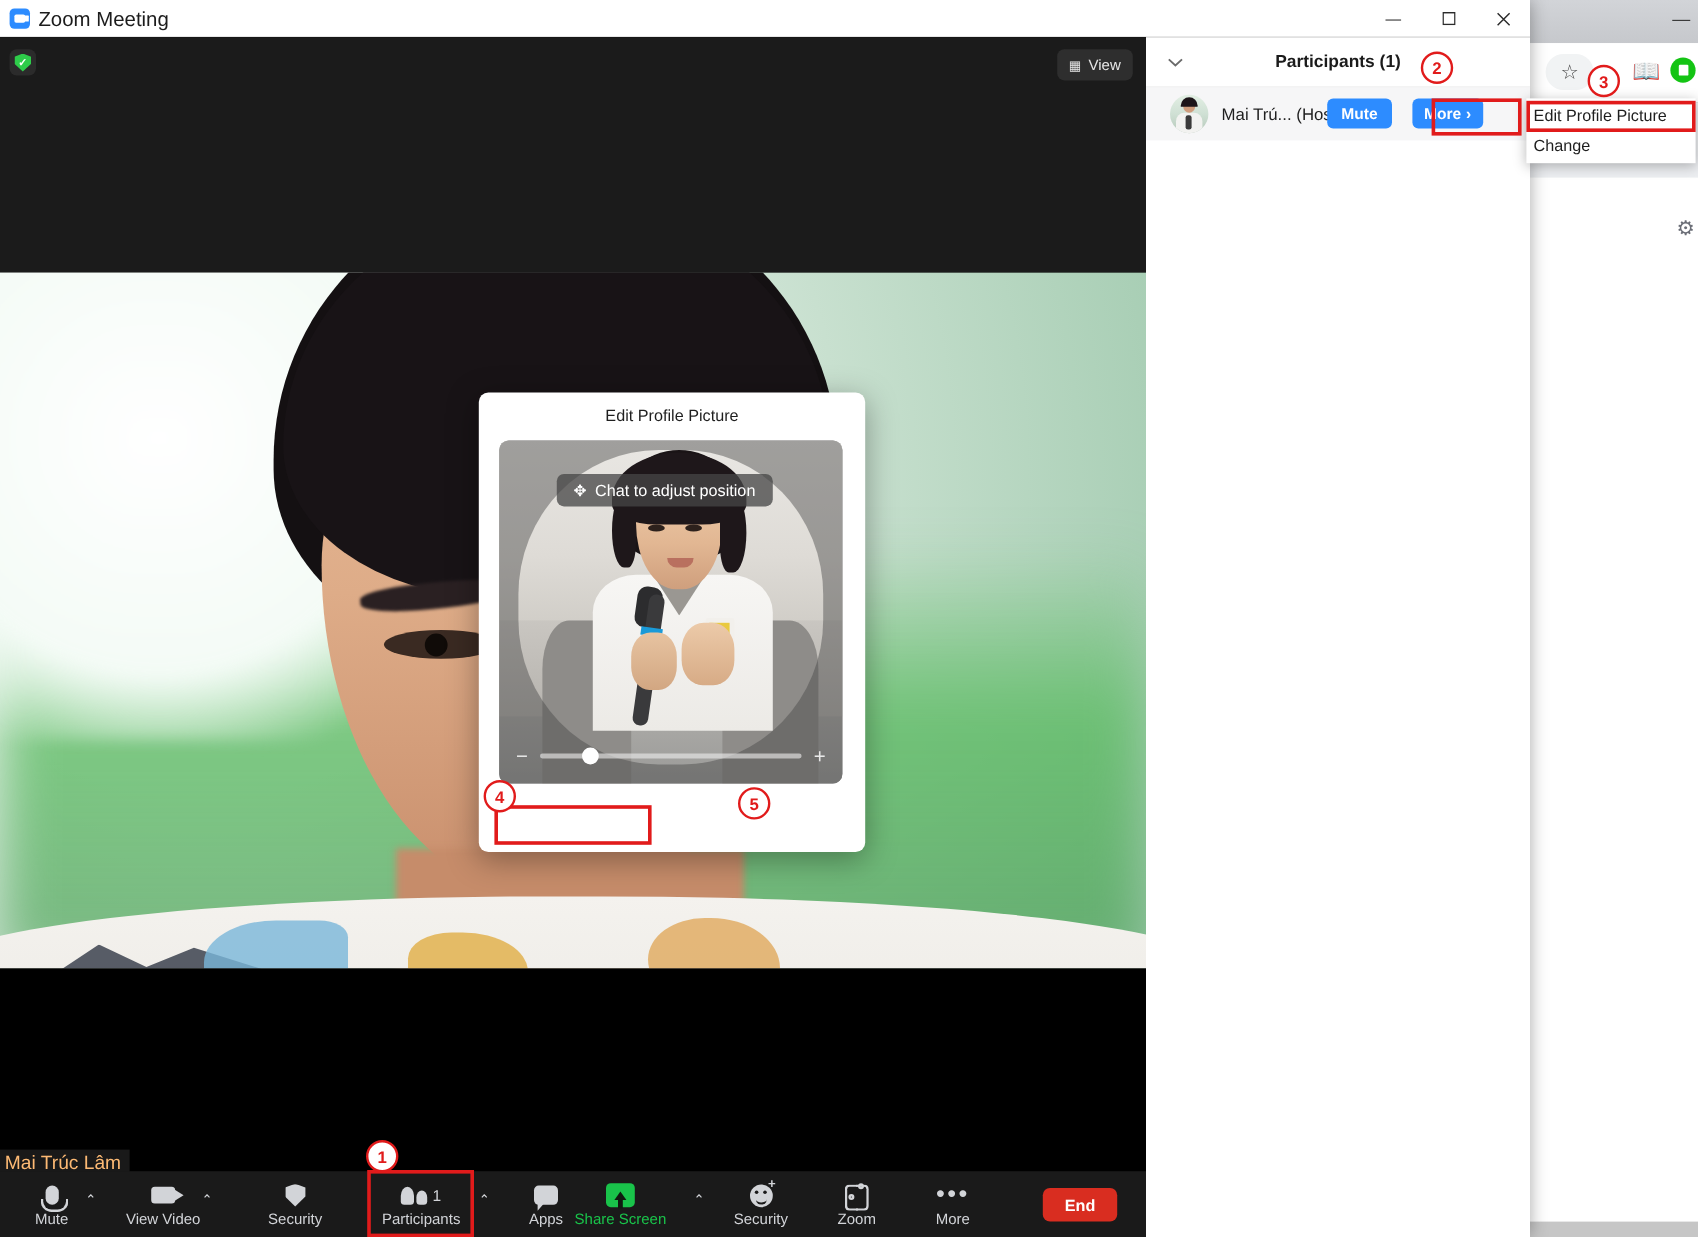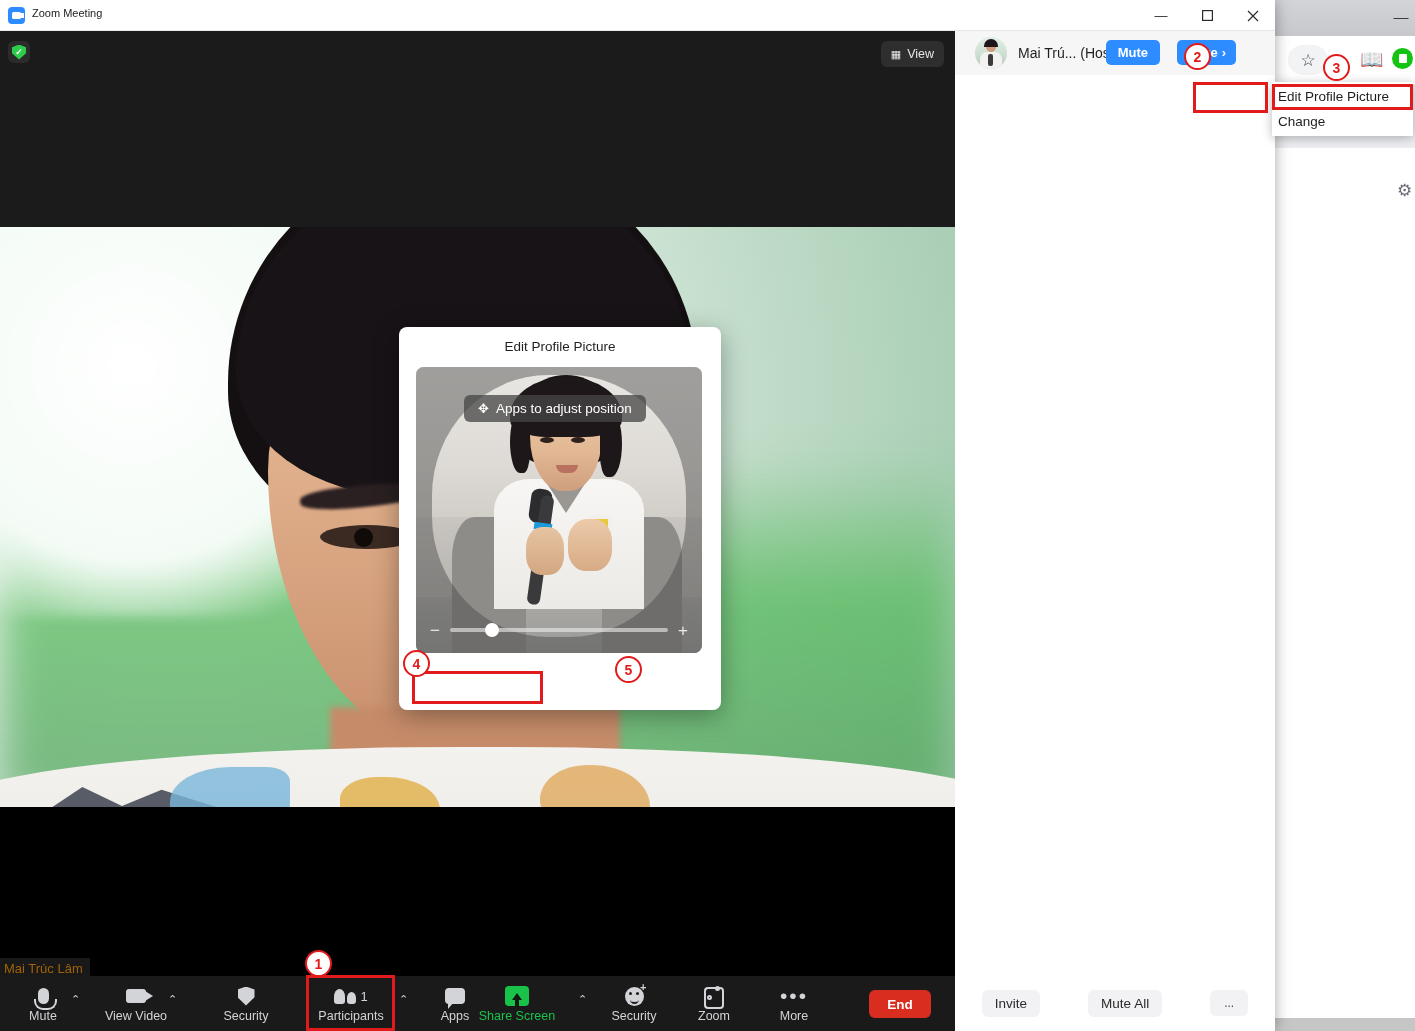"Zoom Meeting" .tb-title { font-size: 11px -> 17px }
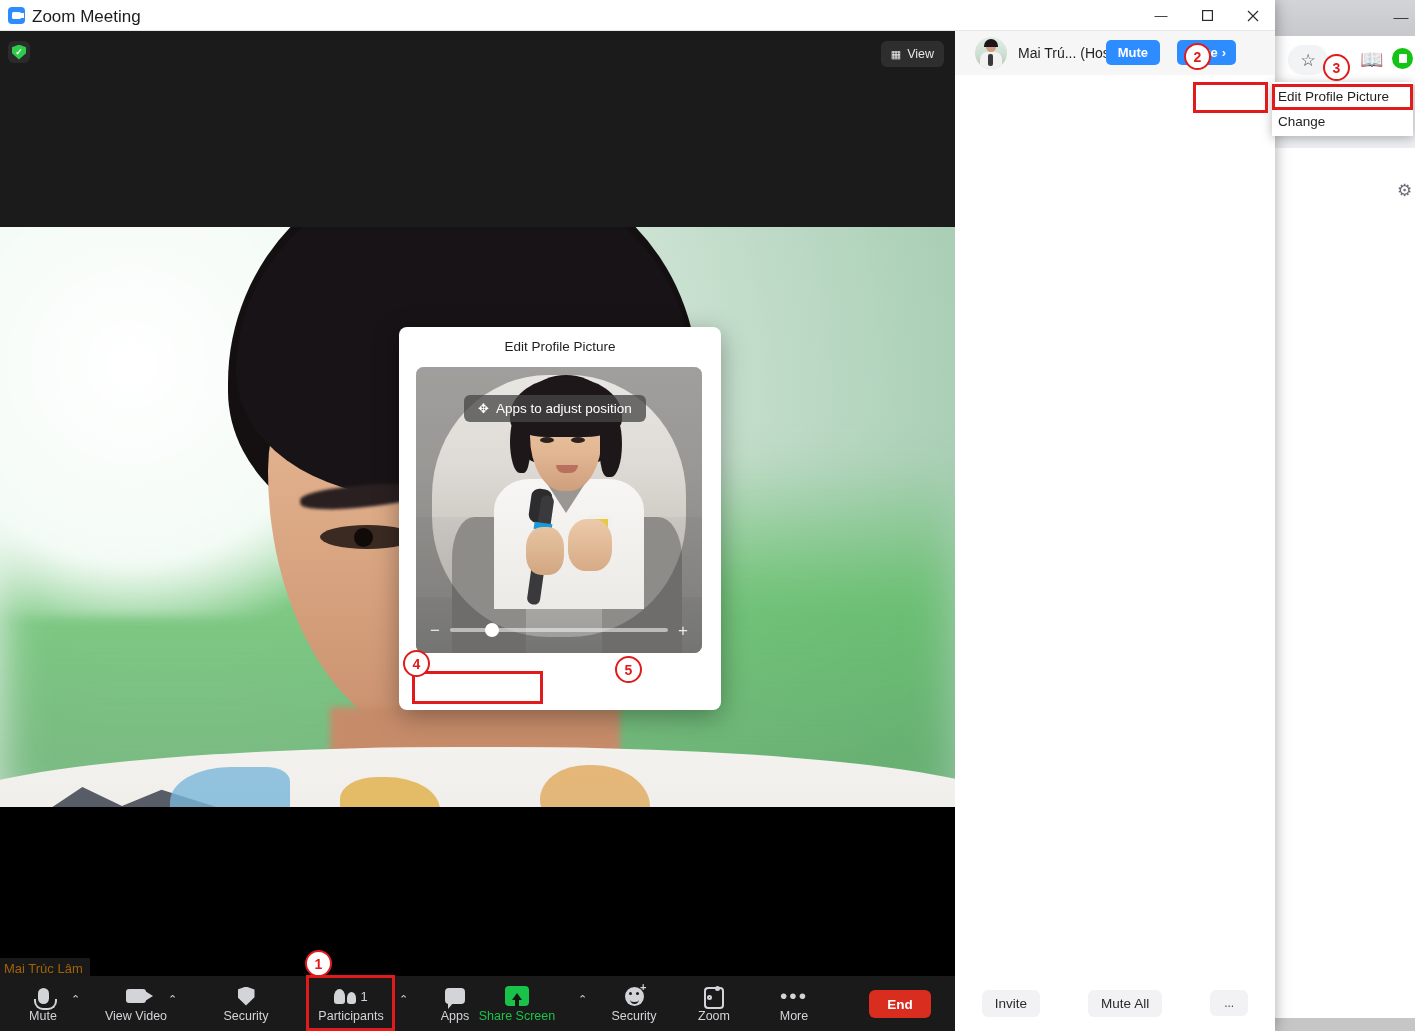"Participants (1)" div.pp-head { html: none -> <div> <div> <svg> <path></path> </svg> </div> <div>Participants (1)</div> </div> }
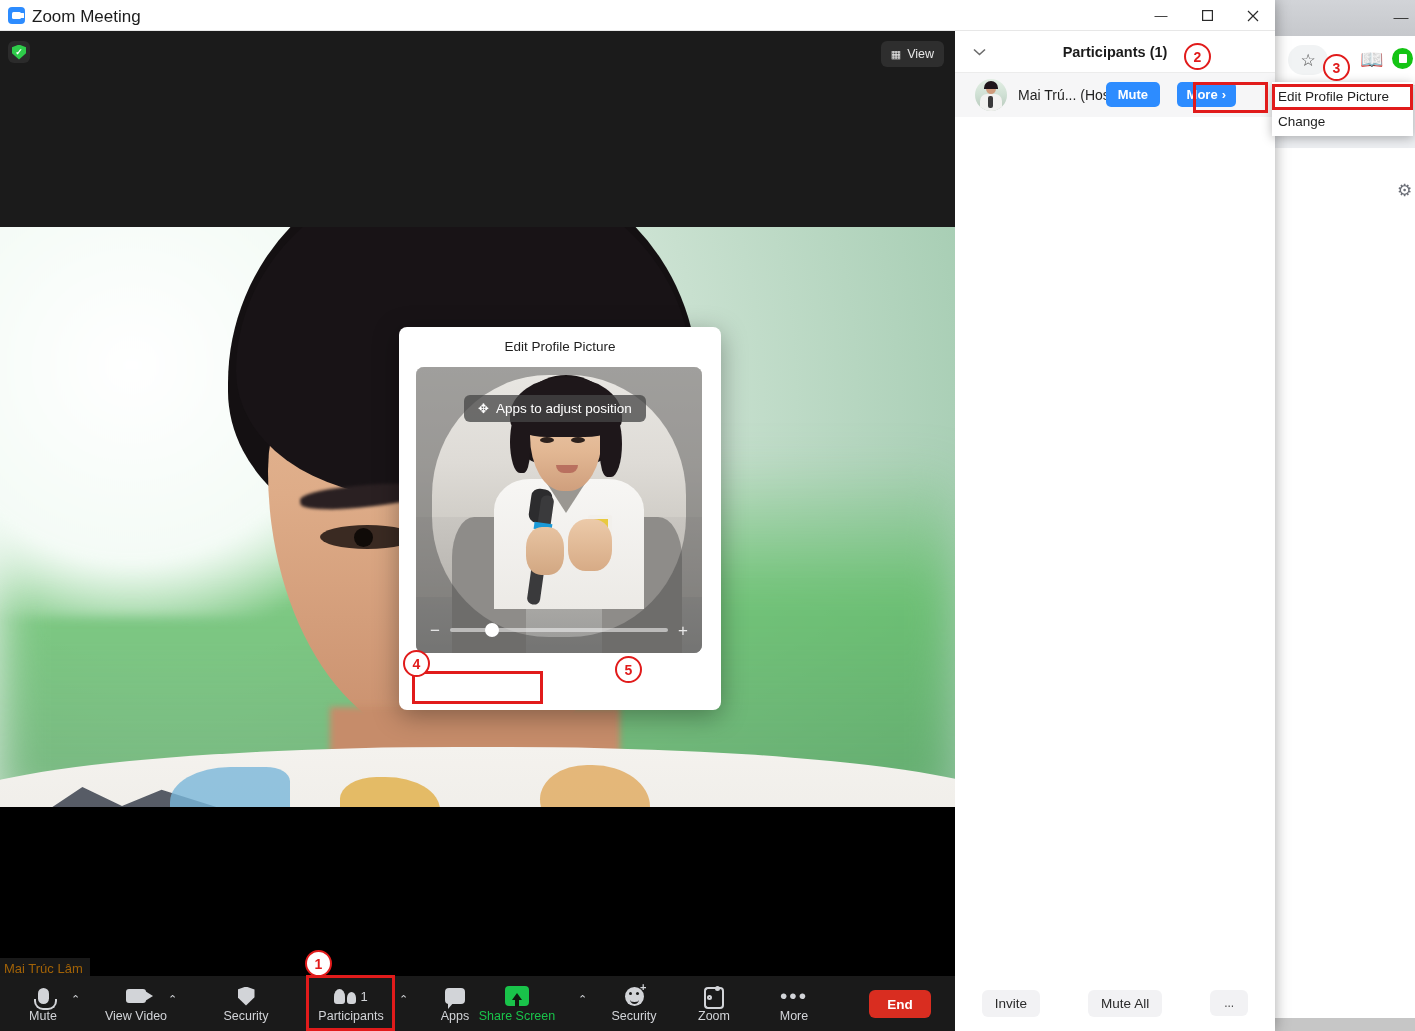"Apps to adjust position" span { text: Apps -> Chat }
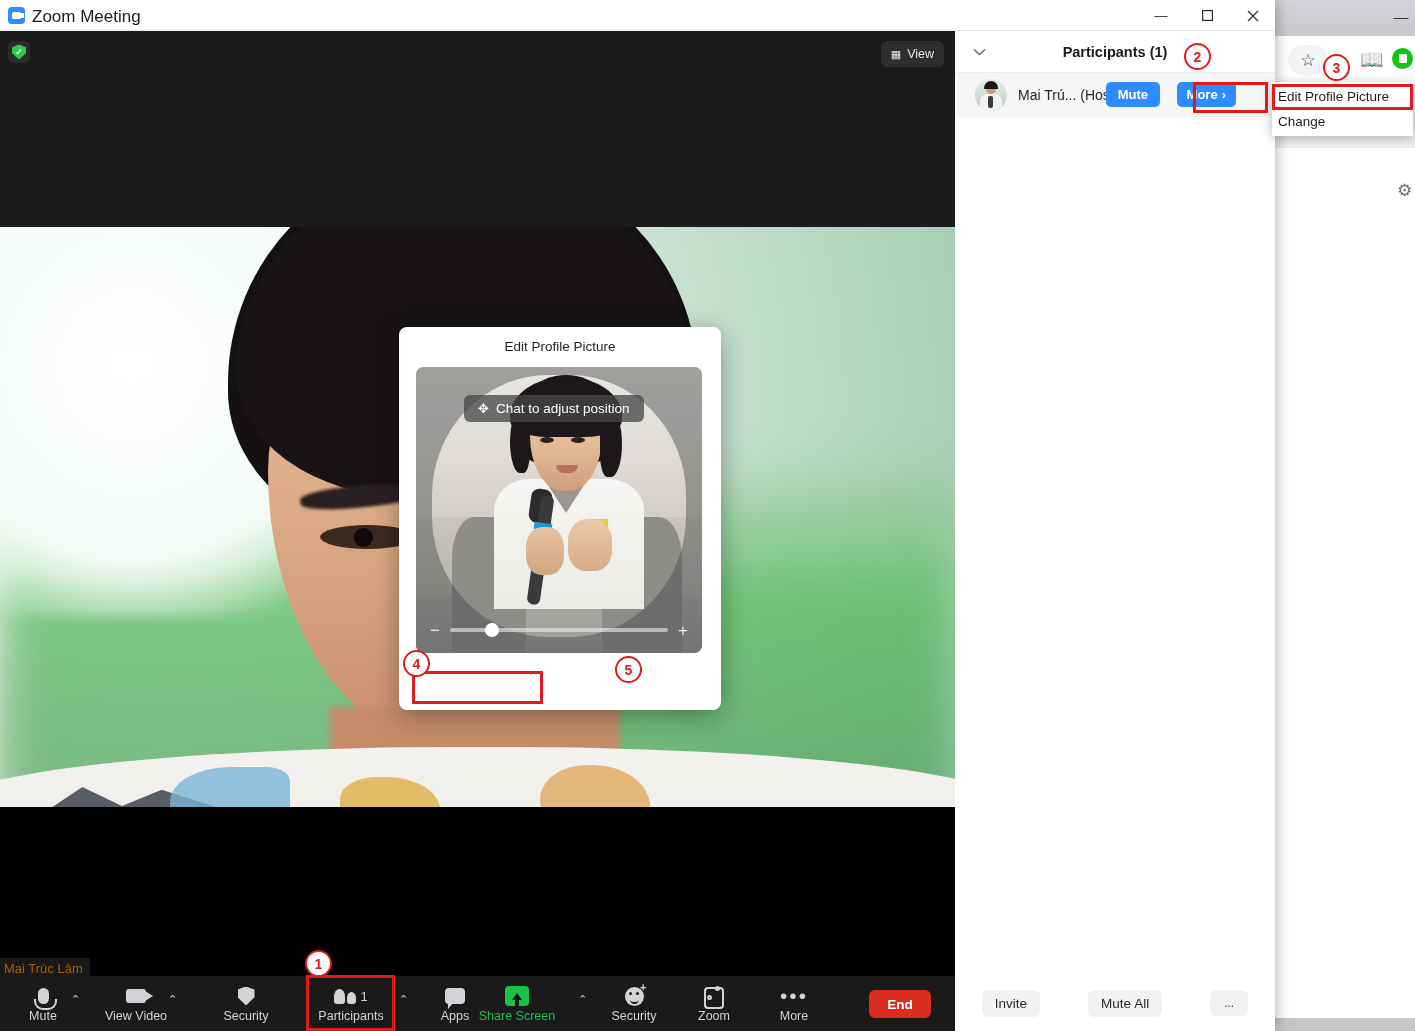"Mai Trúc Lâm" .name-badge { color: #a16207 -> #fdba74; font-size: 13px -> 16px }
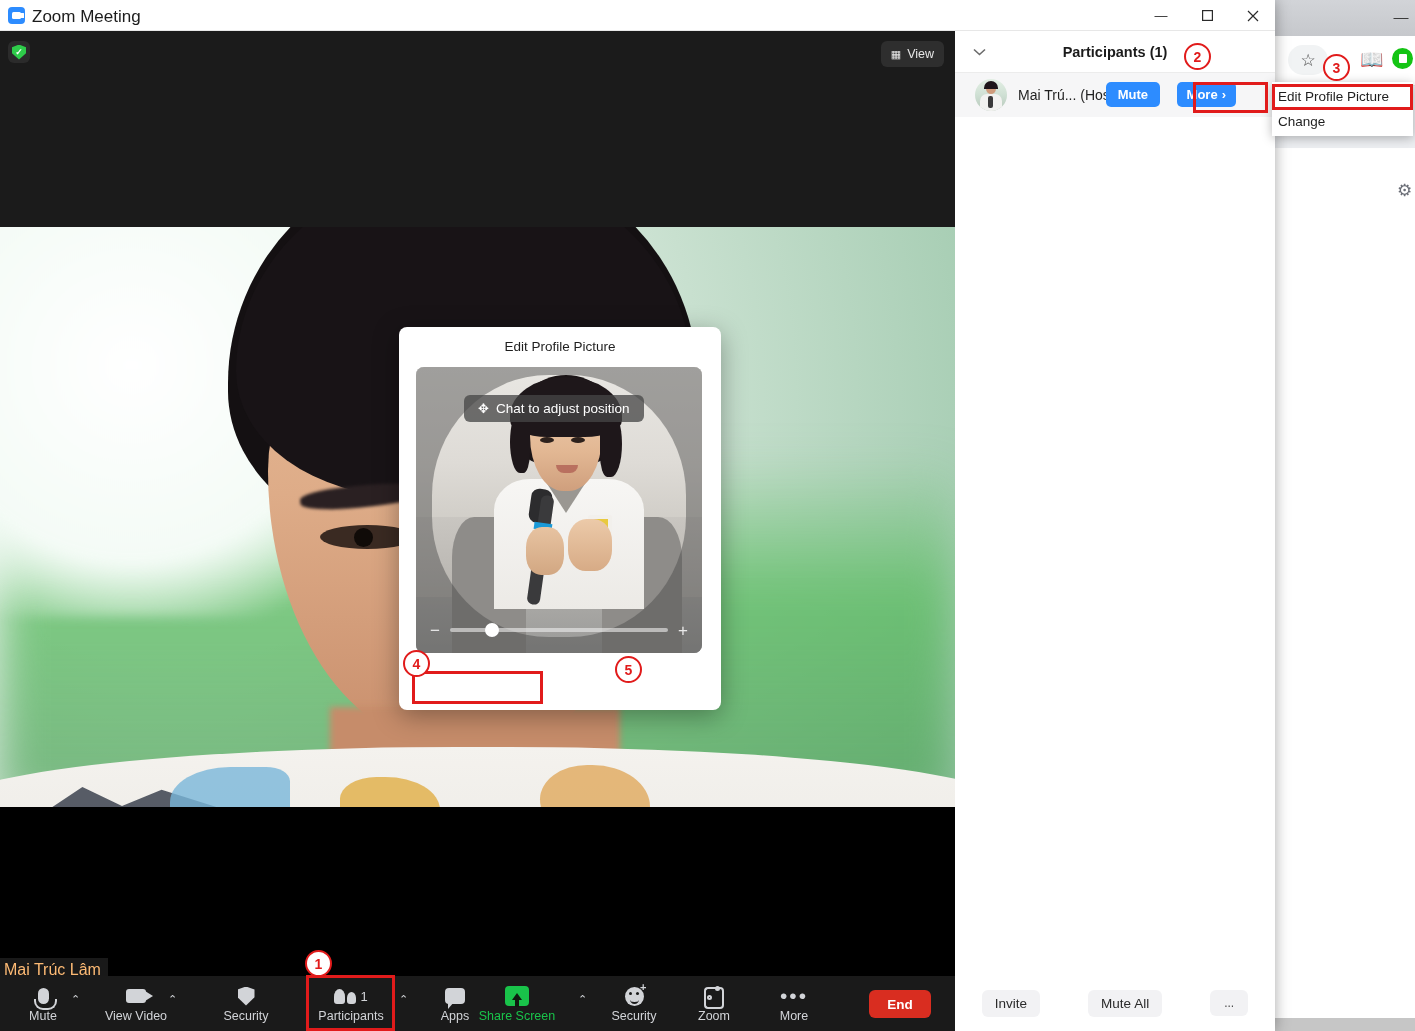"Invite" div.pp-footer { html: <div> <div>Invite</div> <div>Mute All</div> <div>...</div> </div> -> none }
